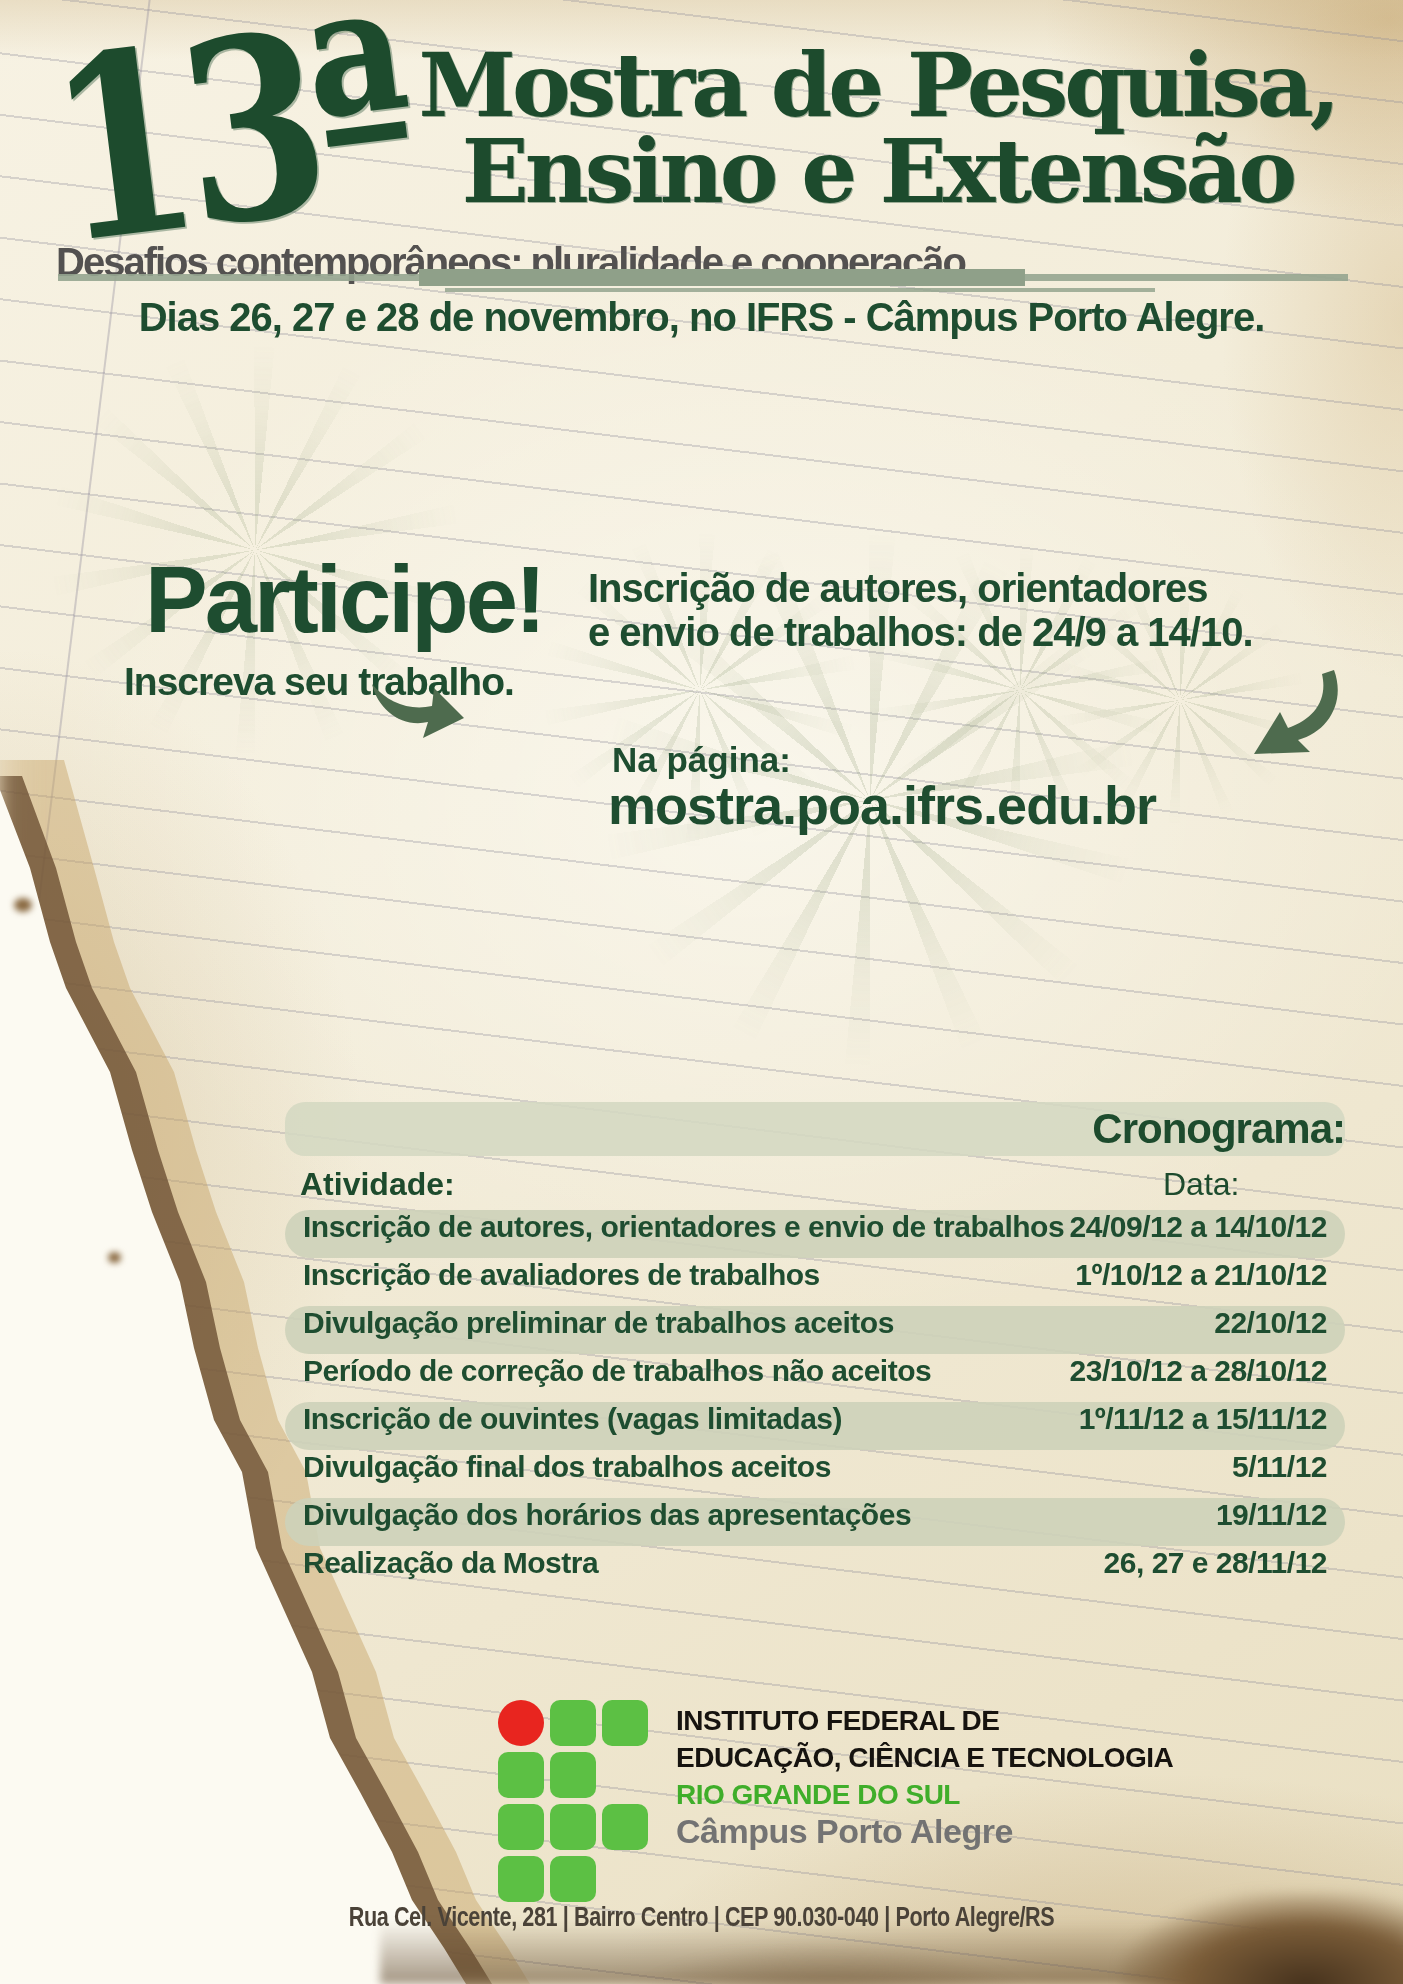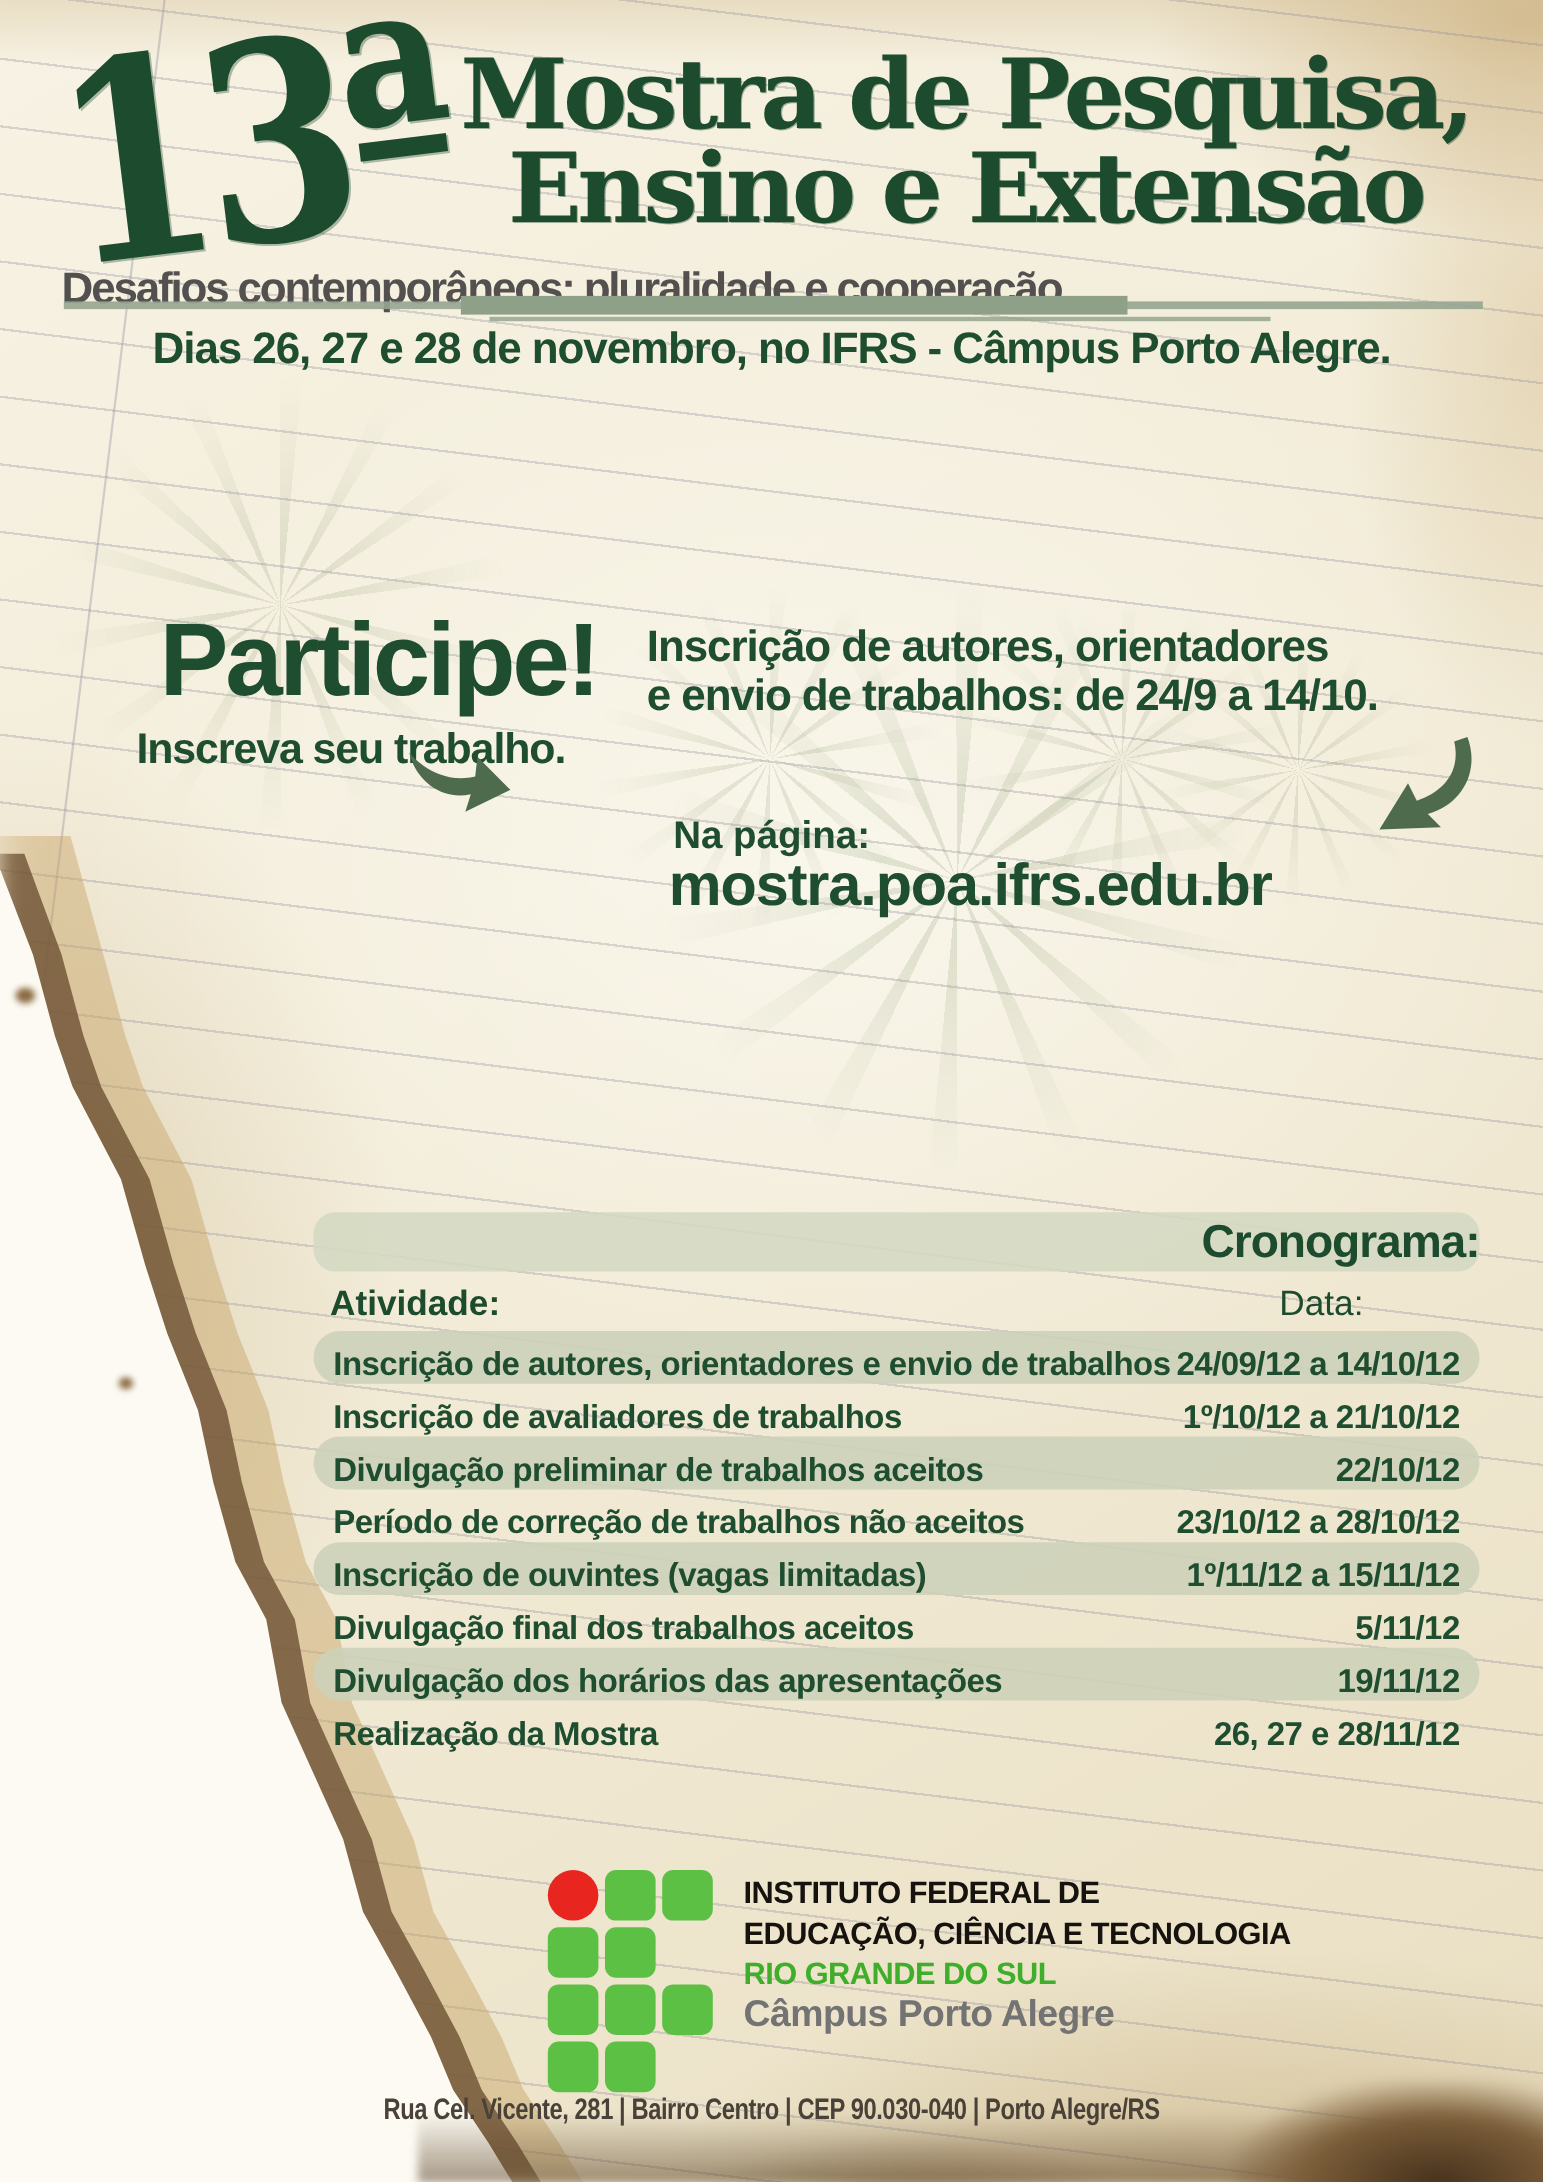"Inscrição de autores, orientadores e" .row { align-items: flex-end -> flex-start }
